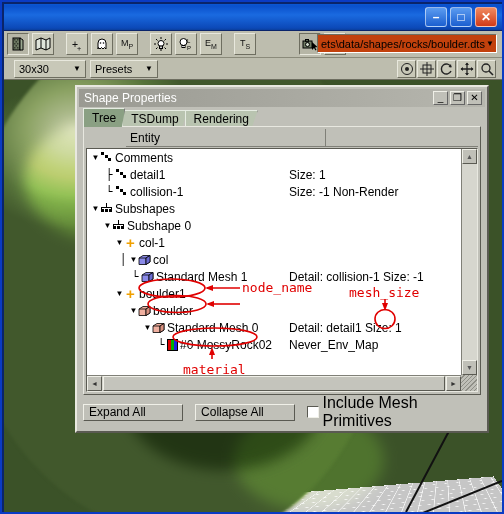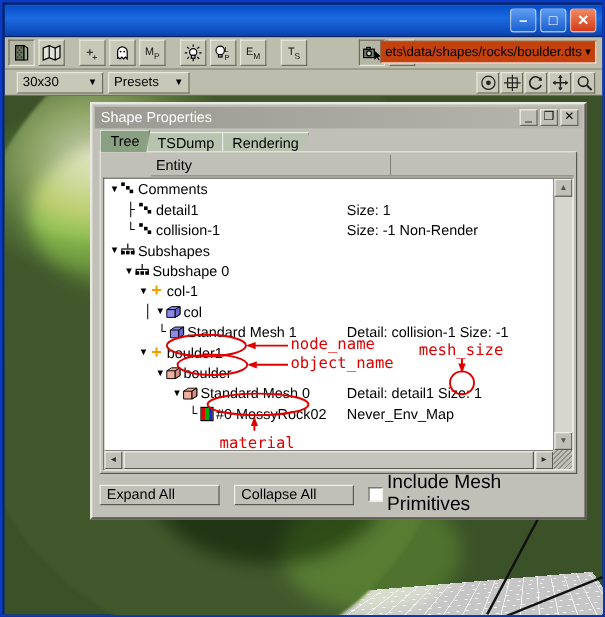"object_name" div.an-text { html: <div>object_name</div> -> none }
